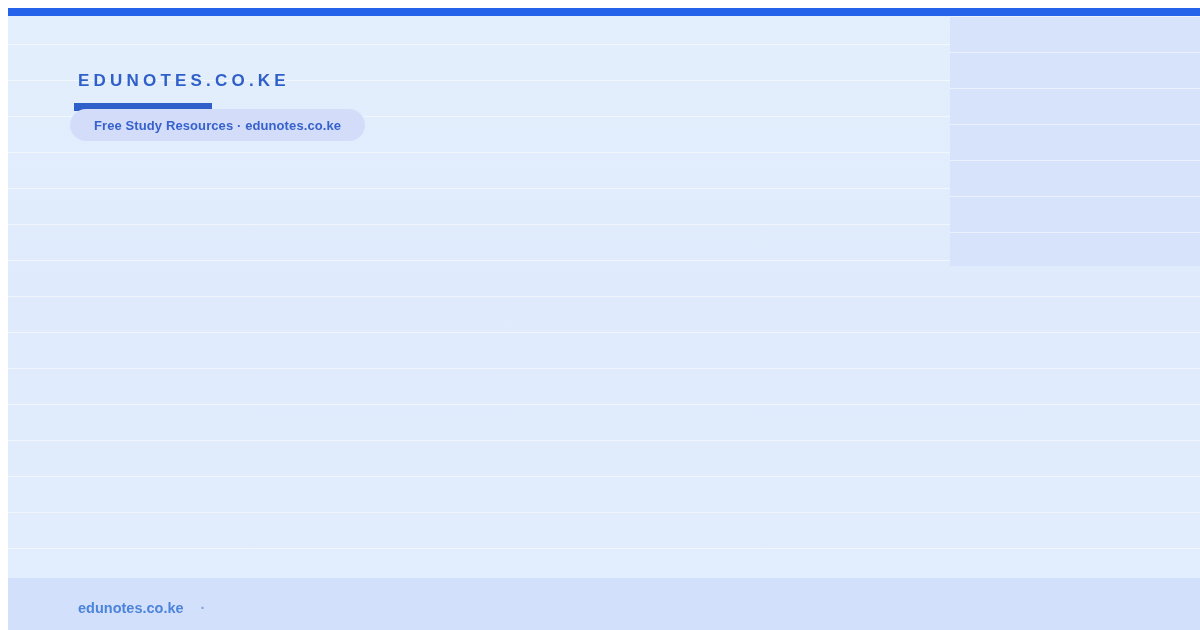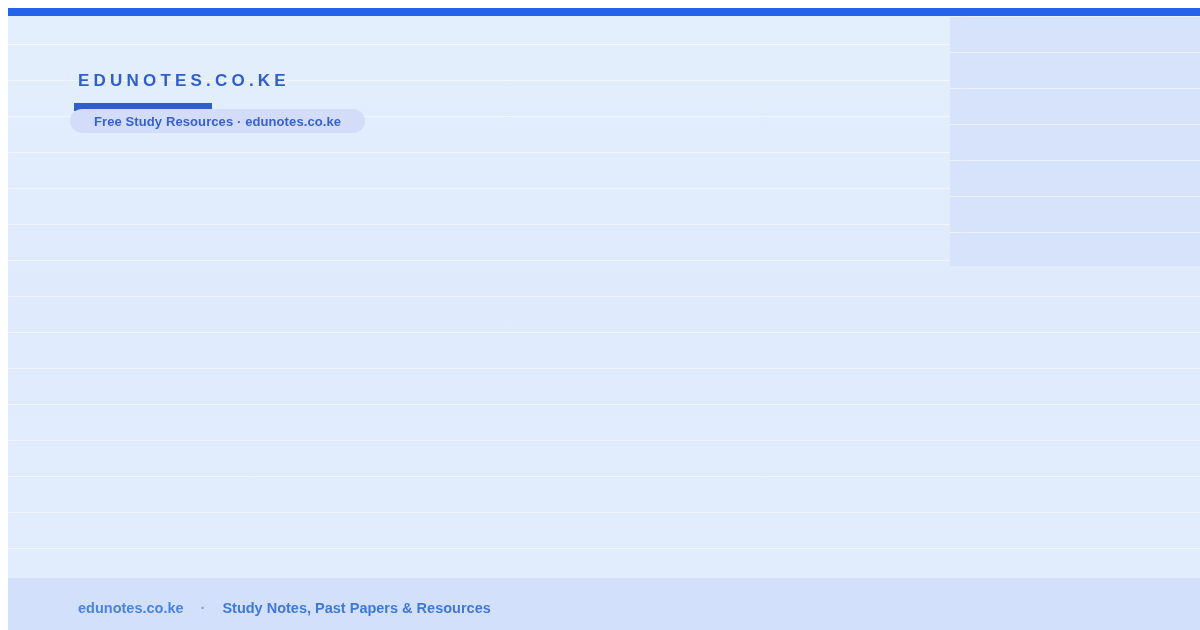"Free Study Resources · edunotes.co.ke" #badge { height: 24px -> 32px }
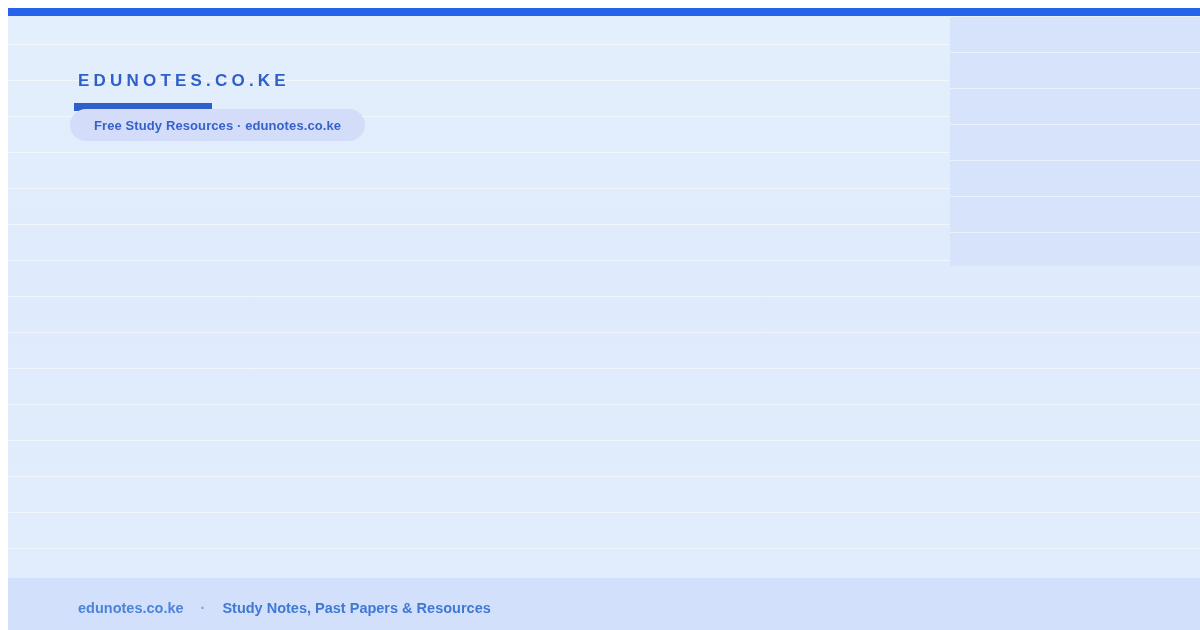"Study Notes, Past Papers &" span { html: <span>Study Notes, Past Papers &amp; Resources</span> -> none }
